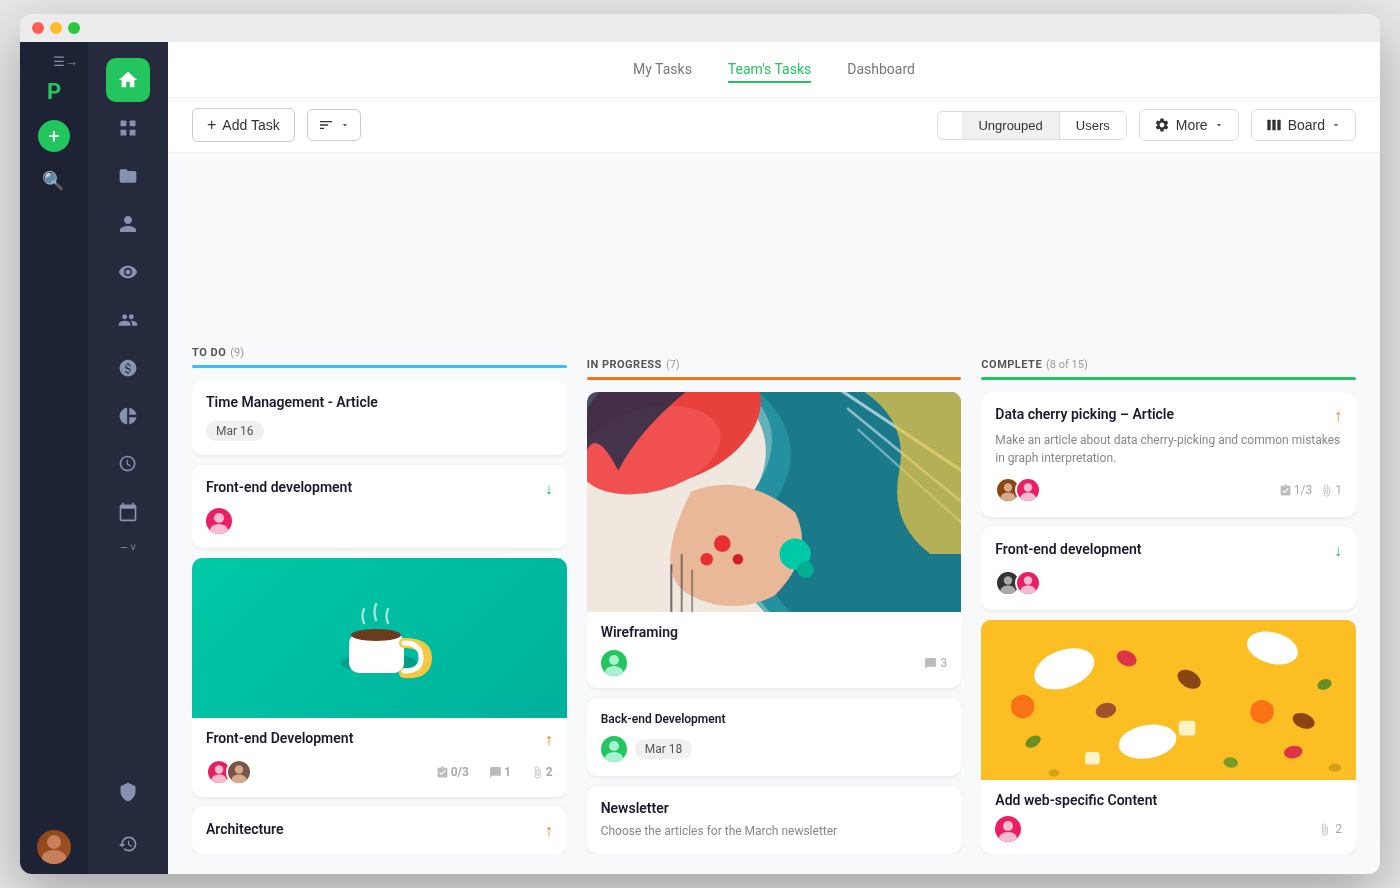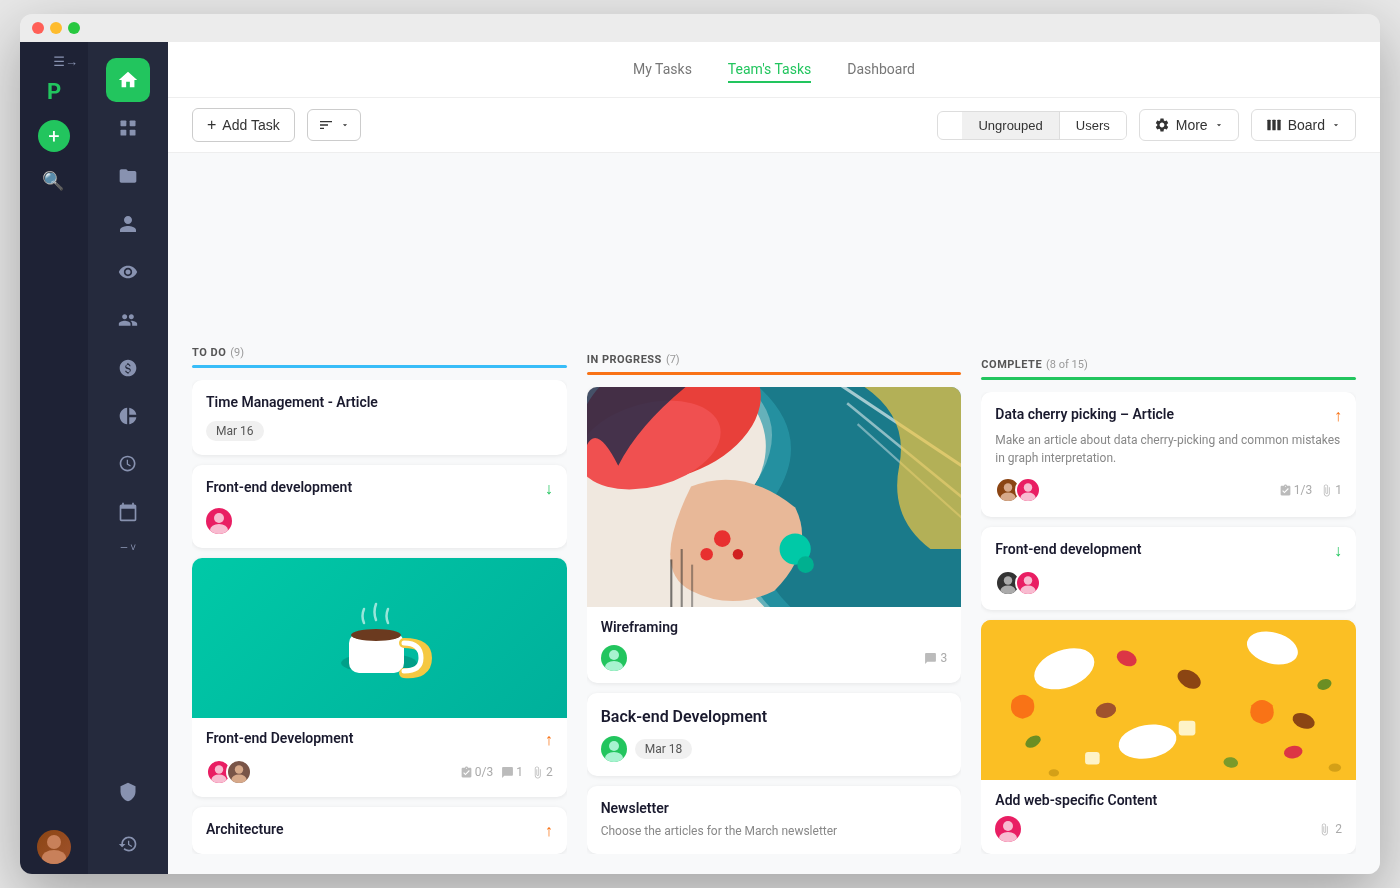"Back-end Development" div { font-size: 16px -> 12px }
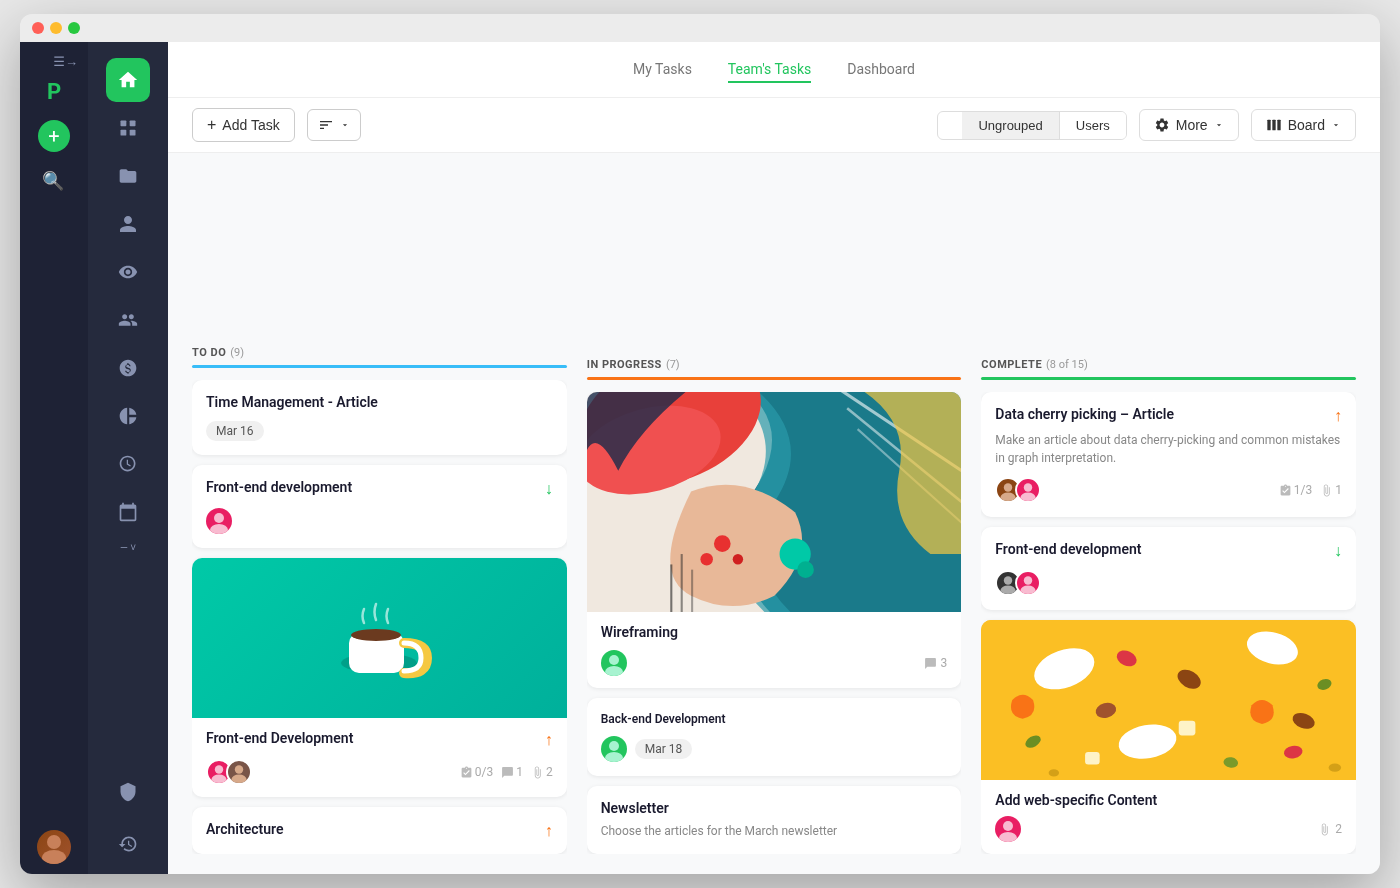"0/3" div { font-weight: none -> bold; gap: 8px -> 20px }
